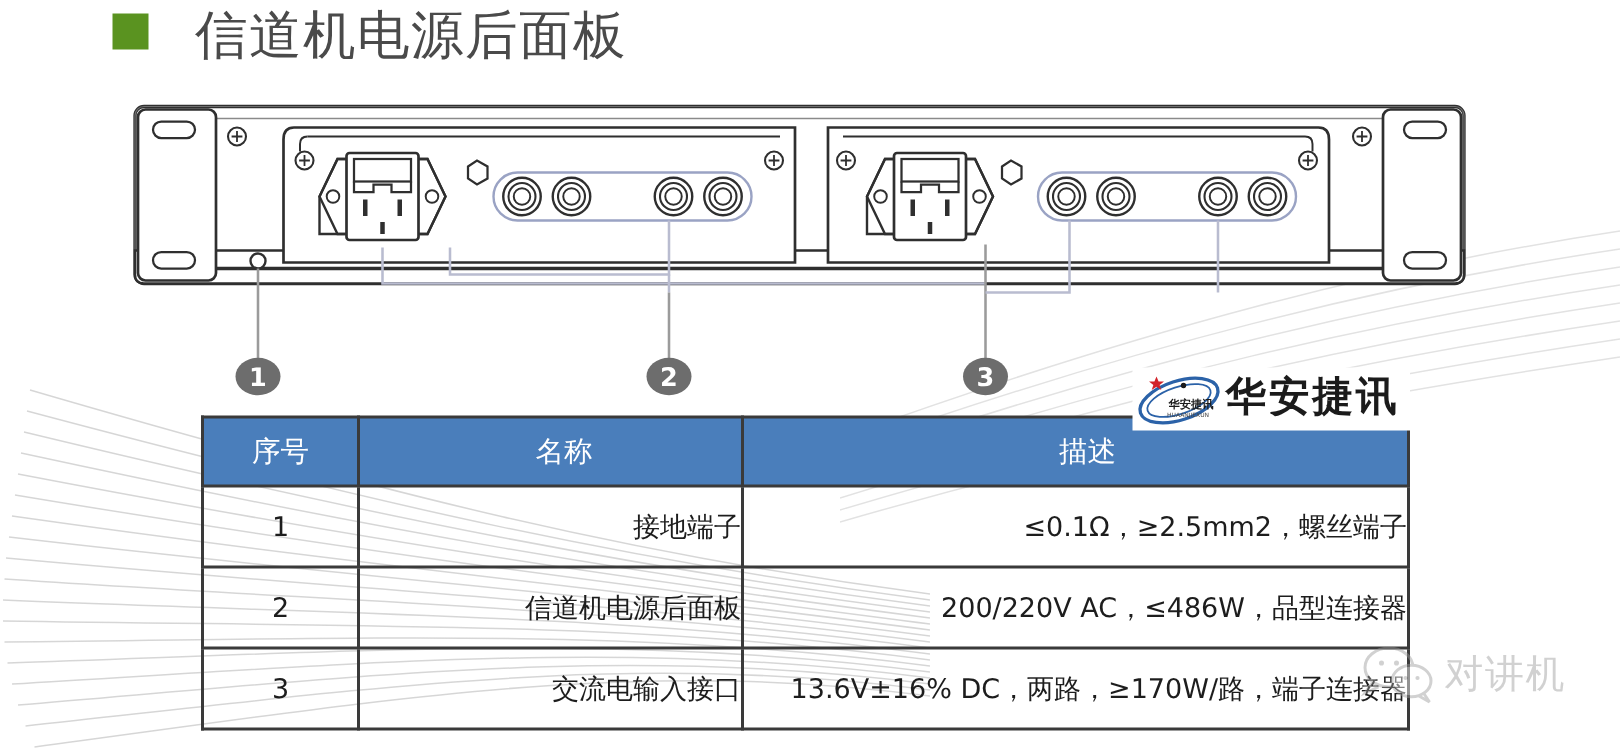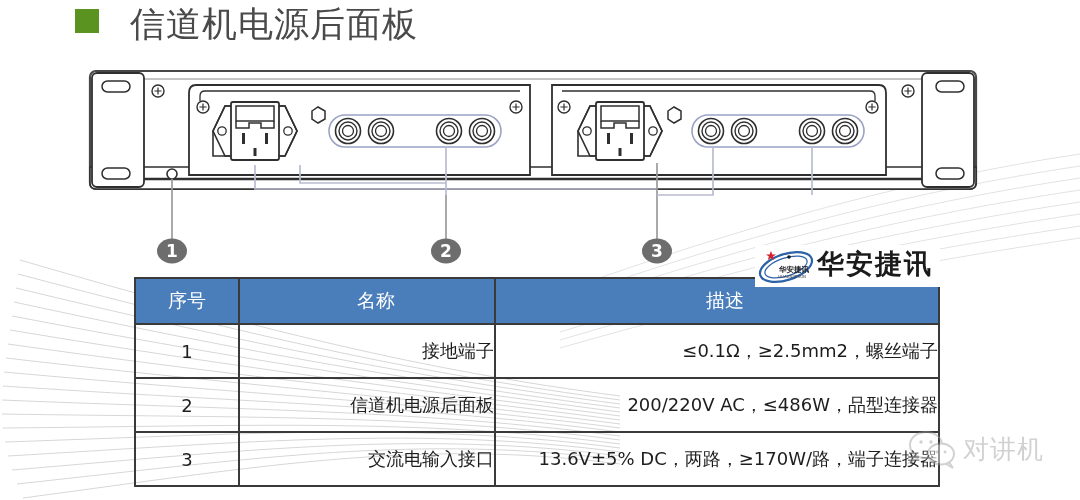"13.6V±5% DC，两路，≥170W/路，端子连接器" td.c-desc { text: 5% -> 16% }
